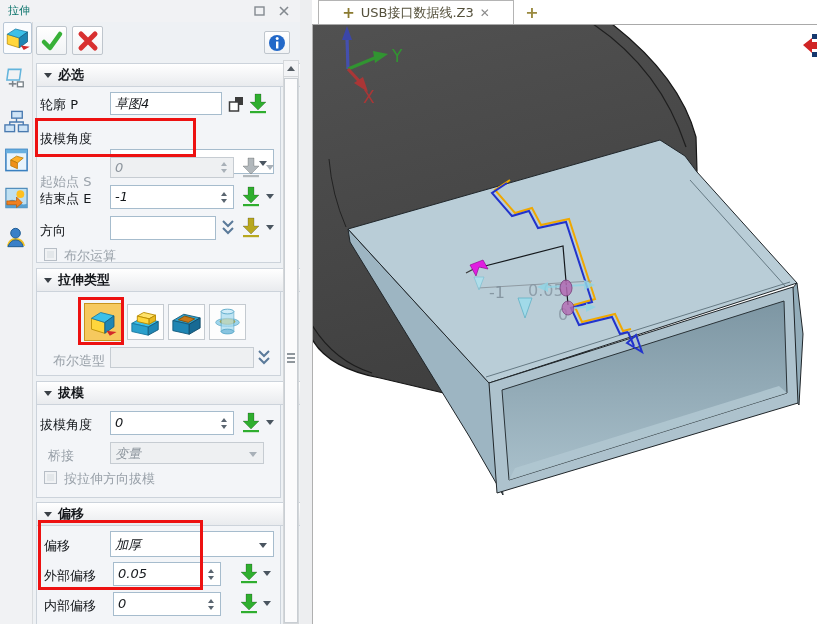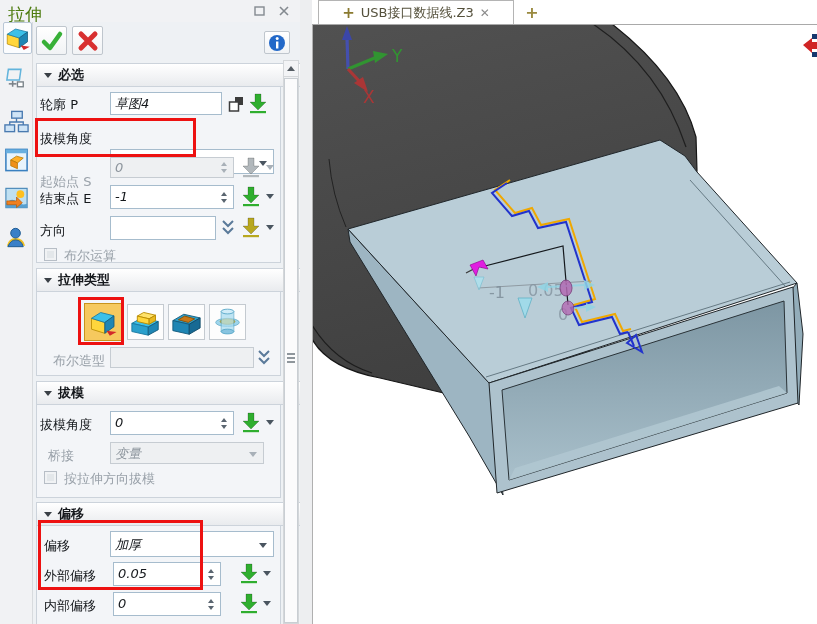"拉伸" .title { color: #4d7c0f -> #0f766e; font-size: 17px -> 11px }
